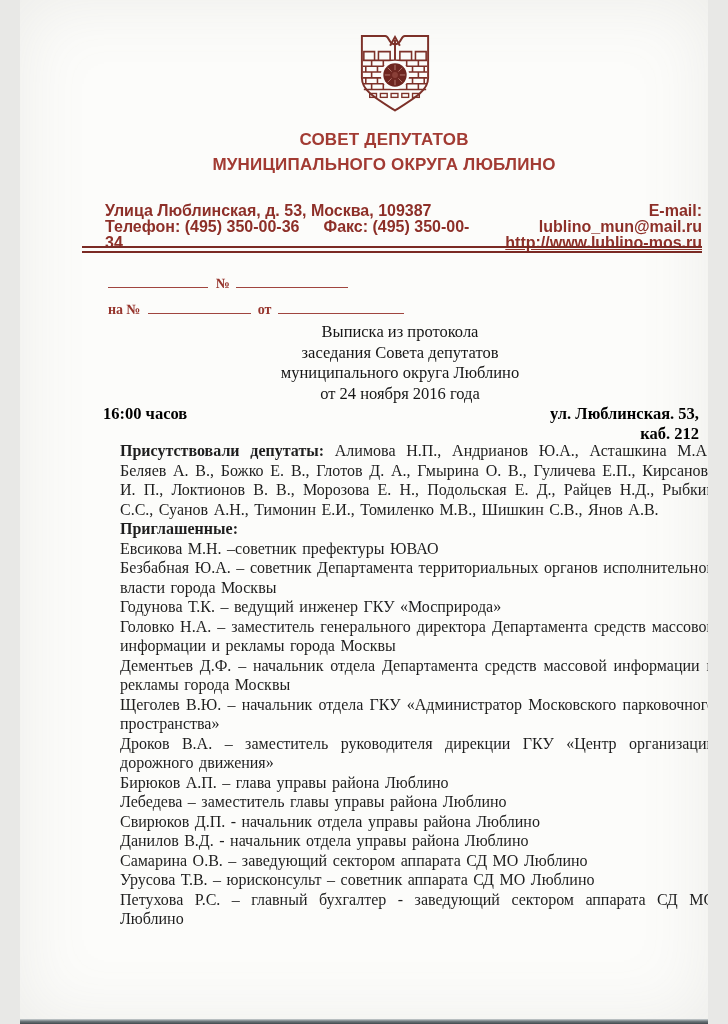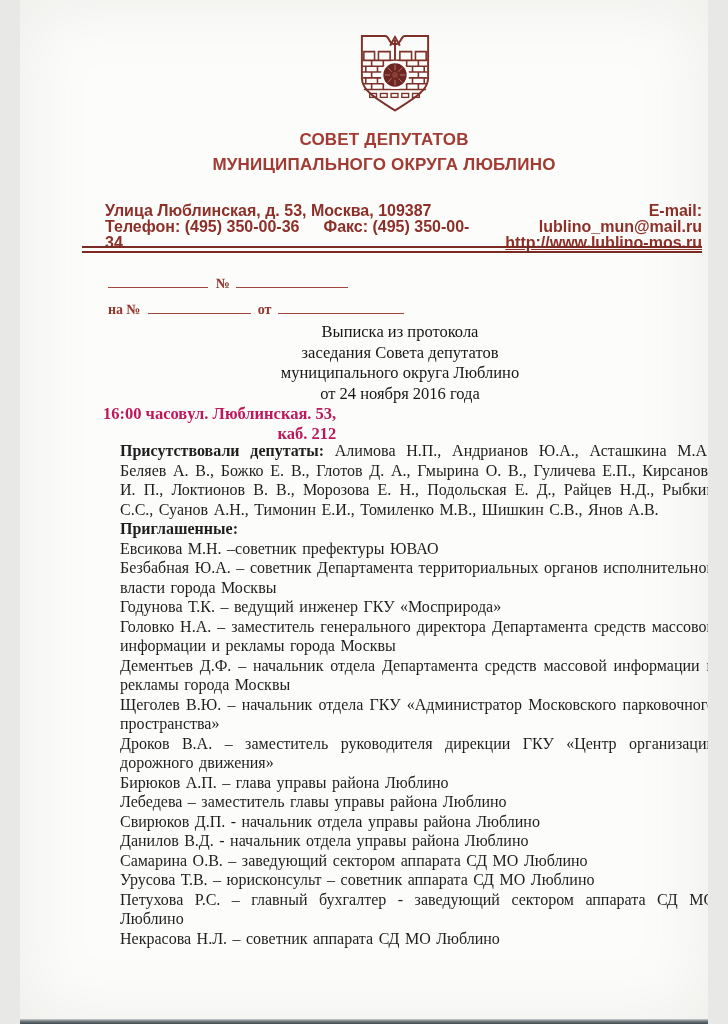"16:00 часов" .meeting-row { color: #be185d -> #000000; justify-content: flex-start -> space-between }
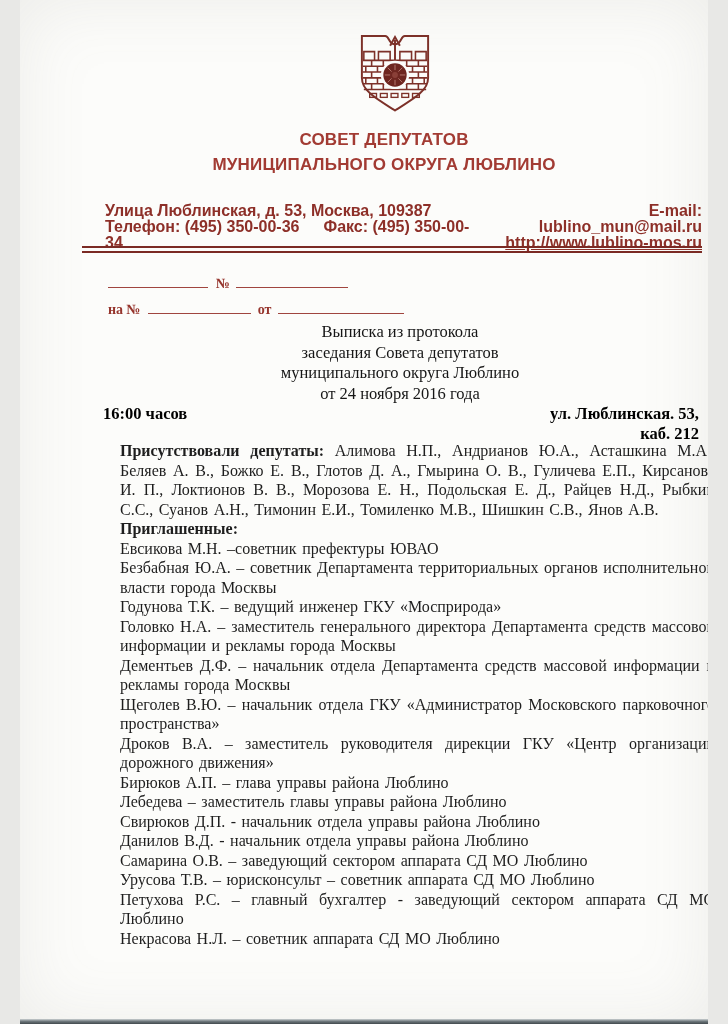"Некрасова Н.Л. – советник аппарата" p { html: <p>Некрасова Н.Л. – советник аппарата СД МО Люблино</p> -> none }
